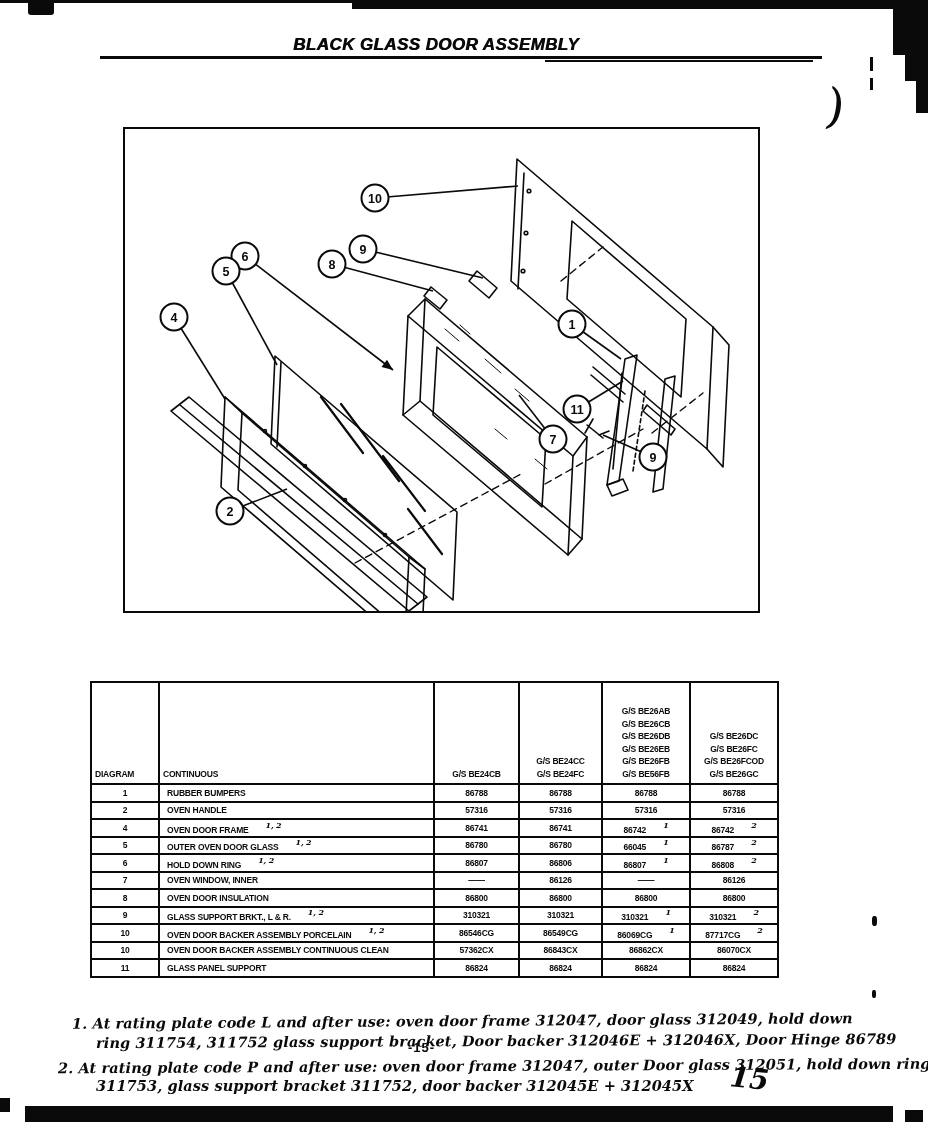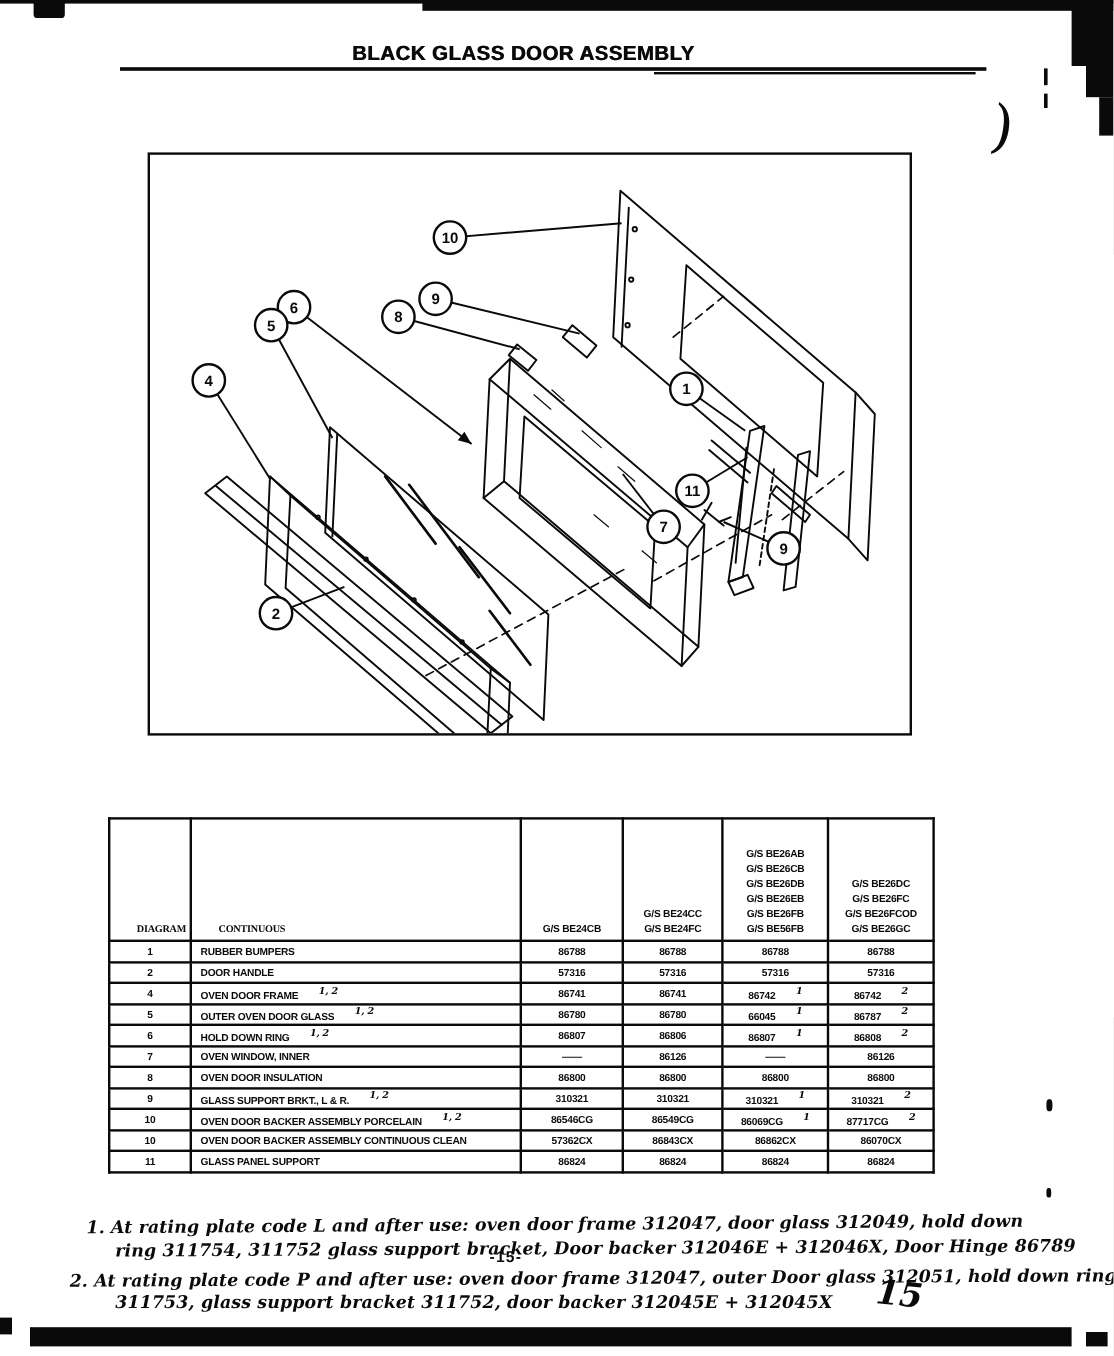"BLACK GLASS DOOR ASSEMBLY" .title { font-style: none -> italic }
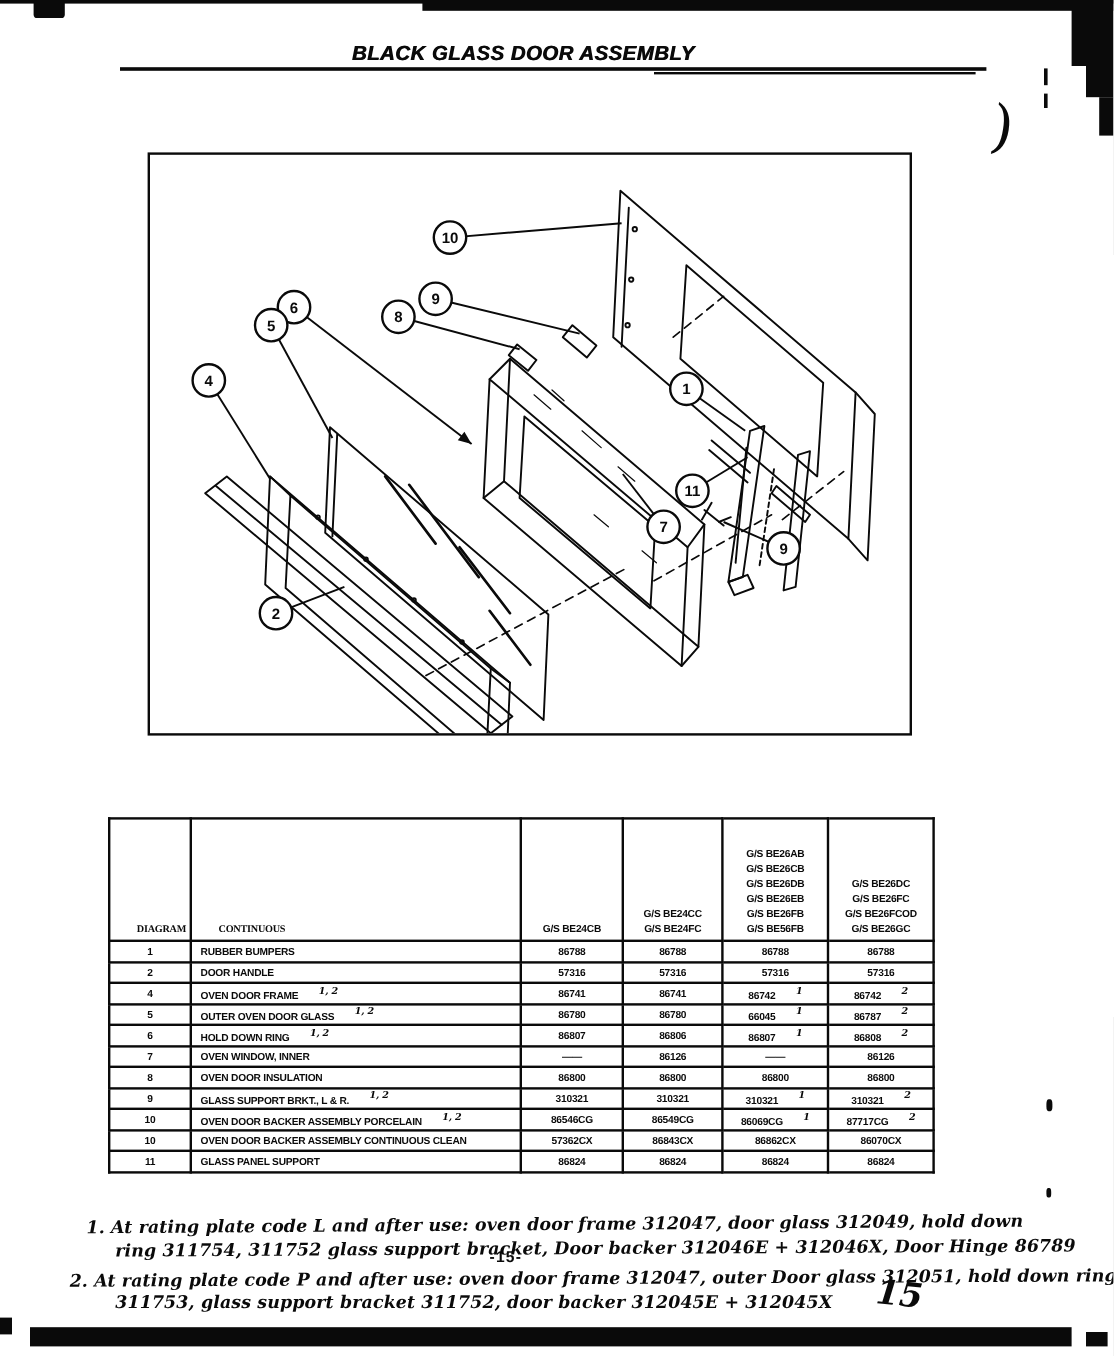"DIAGRAM" .parts th.lft { font-family: Liberation Serif, serif -> none; padding-left: 22px -> 3px }
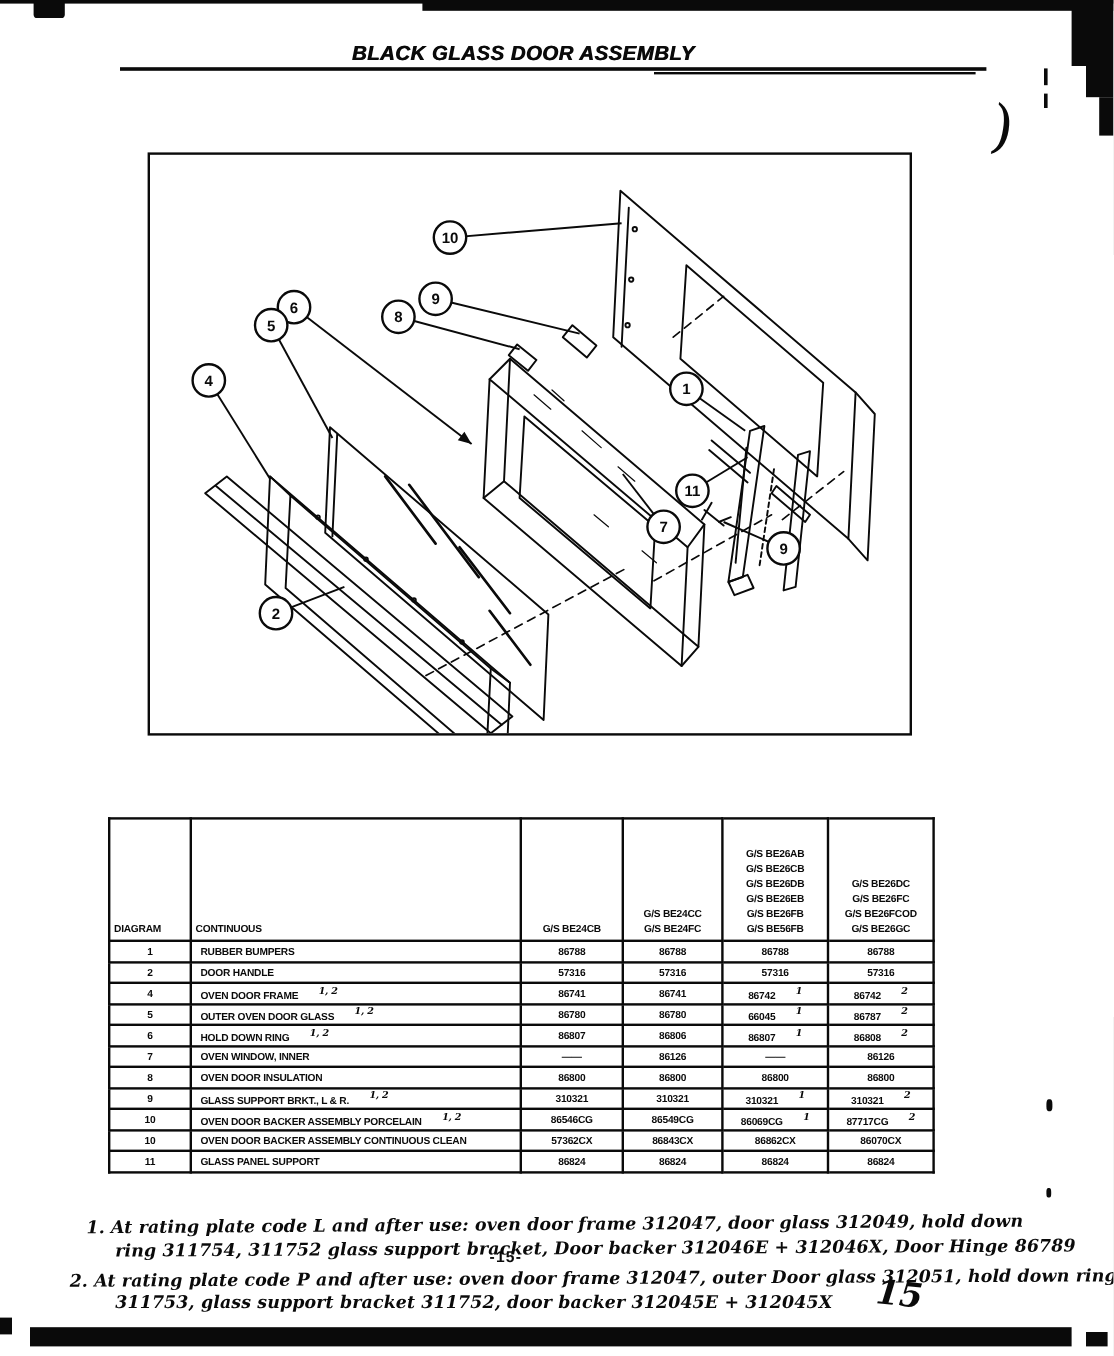"DOOR HANDLE" td.desc { text: DOOR -> OVEN }
